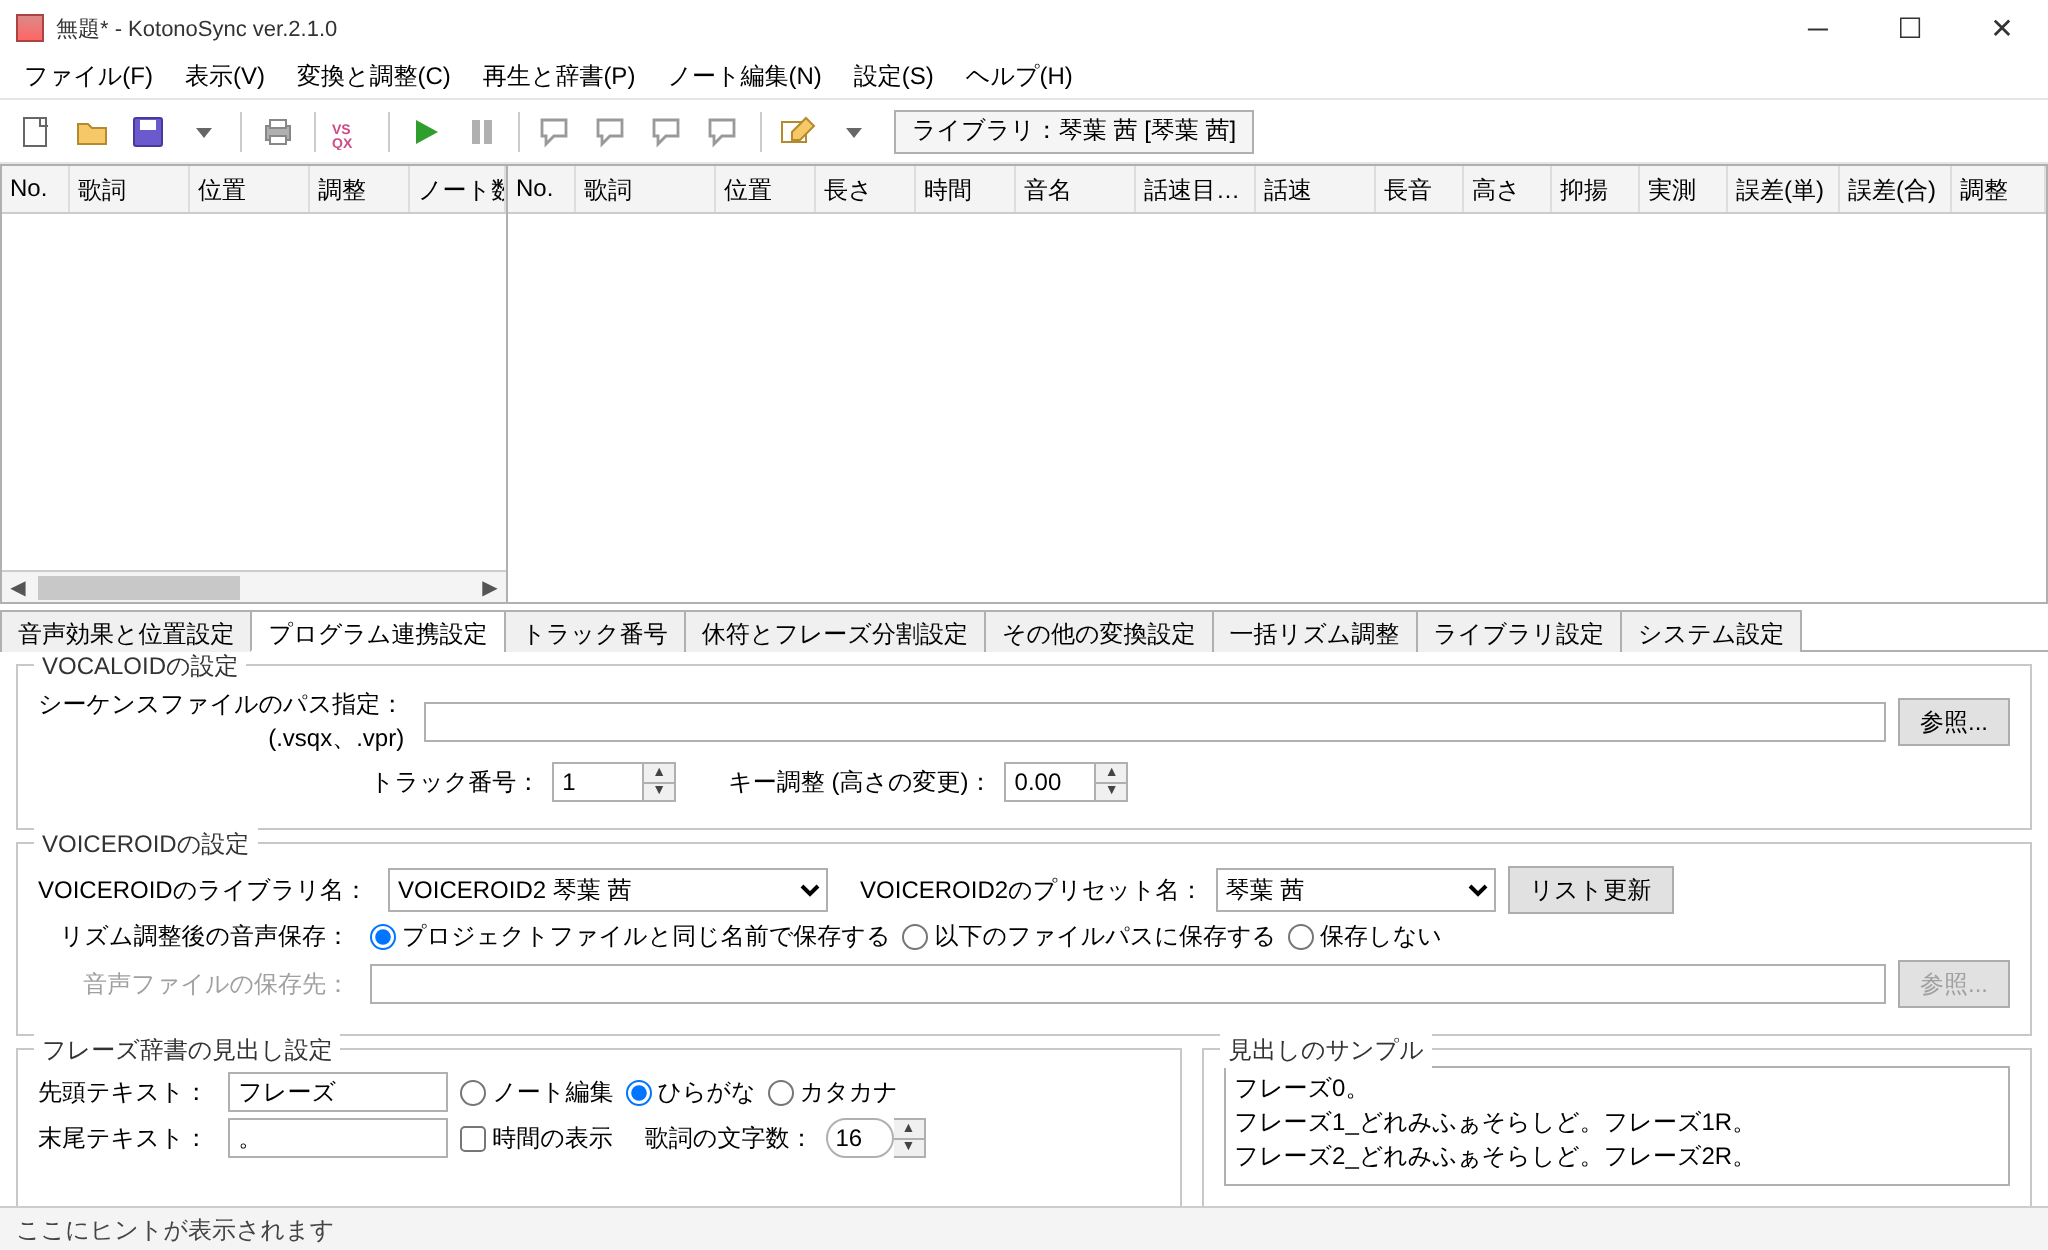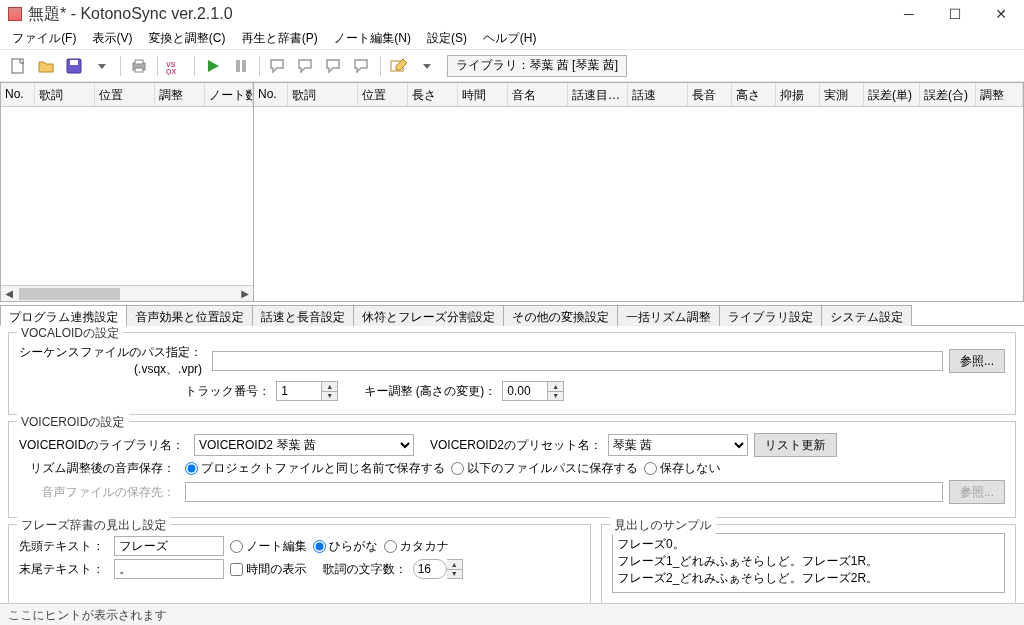"無題* - KotonoSync ver.2.1.0" .titlebar .title-text { font-size: 16px -> 11px }
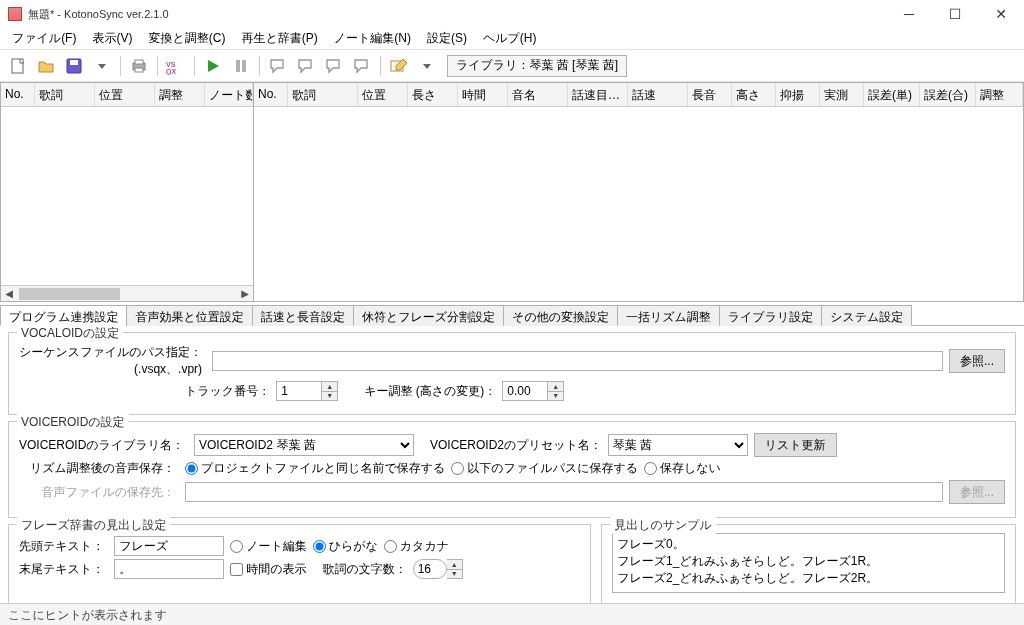"プログラム連携設定" div.tab { order: before "音声効果と位置設定" -> after "音声効果と位置設定" }
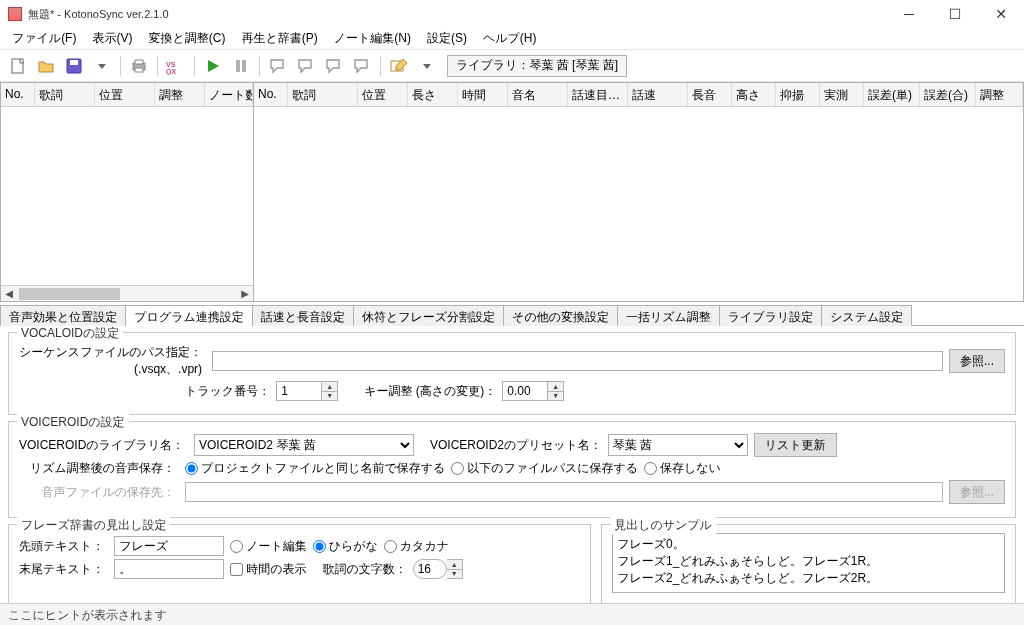"話速と長音設定" div.tab { text: 話速と長音設定 -> トラック番号 }
